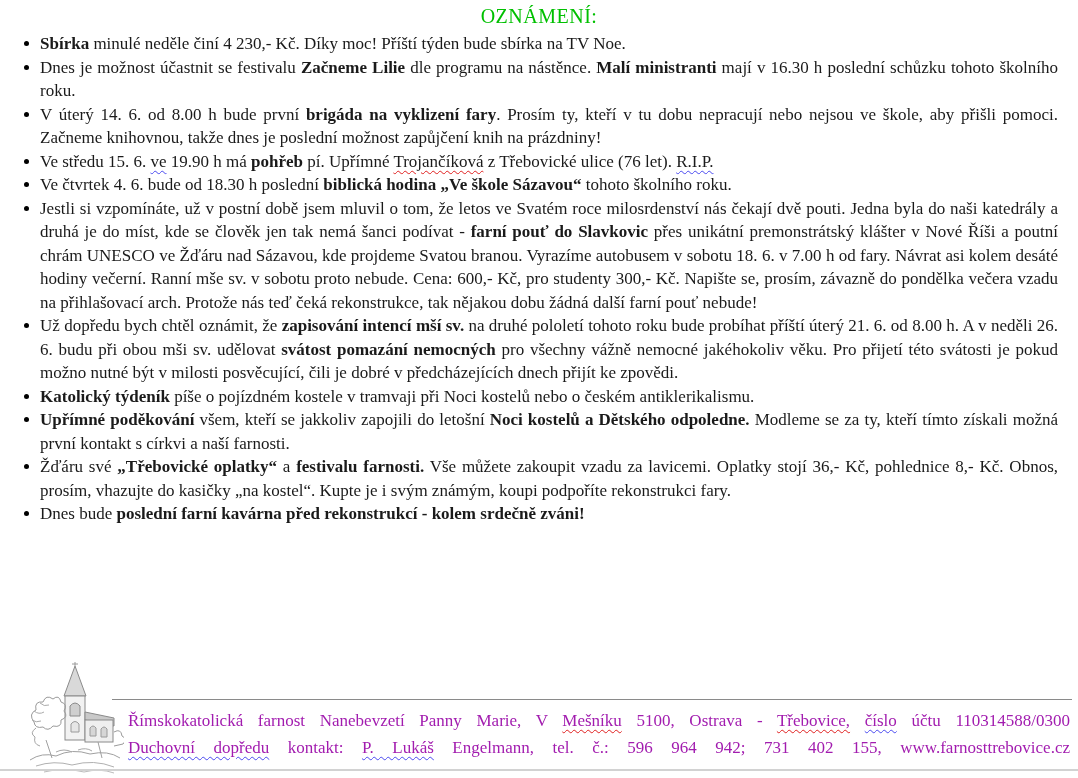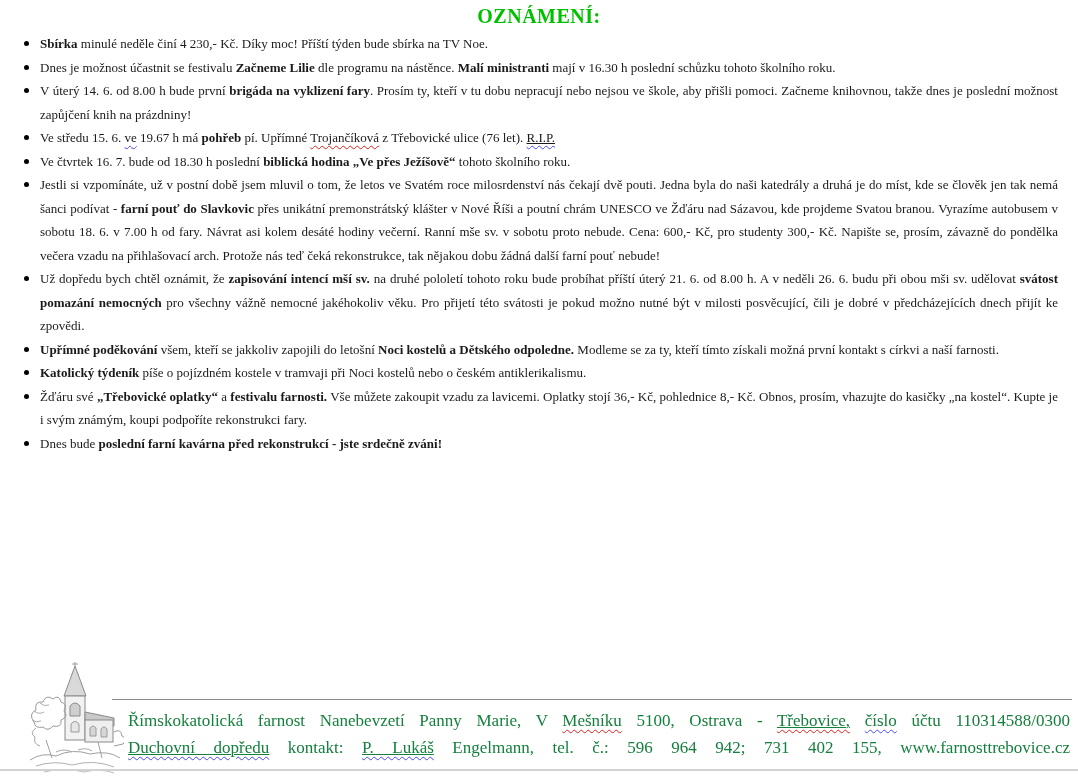"OZNÁMENÍ:" .title { font-weight: bold -> normal }
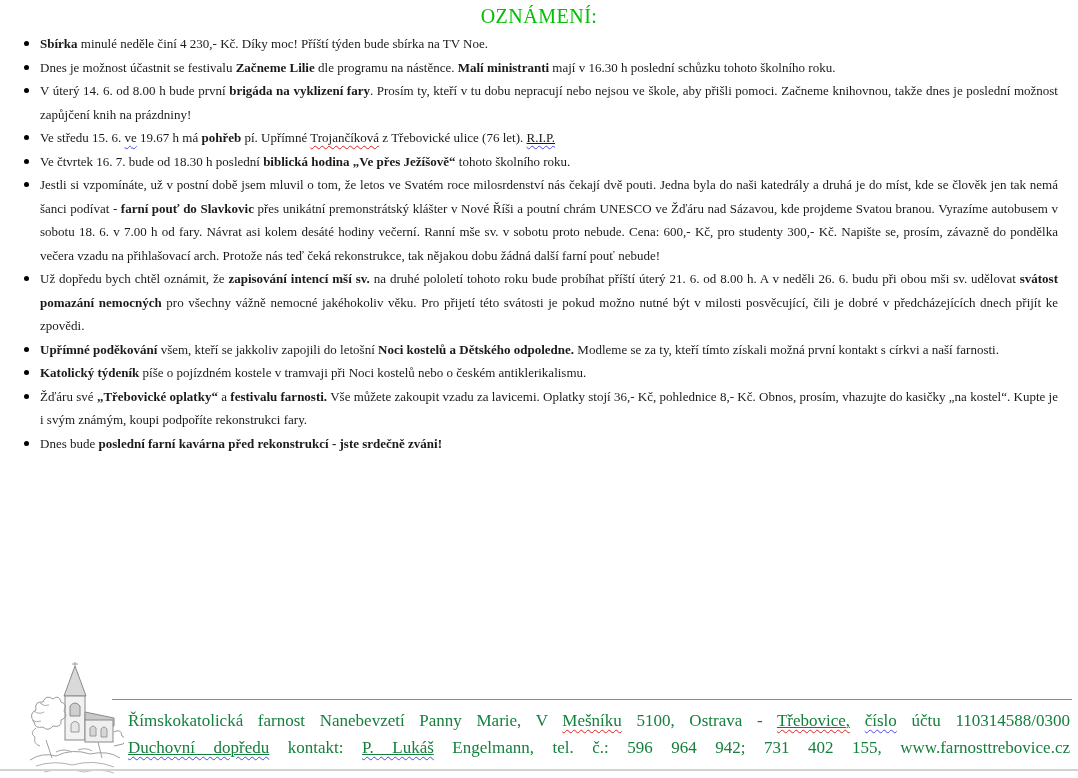"Sbírka minulé neděle činí 4" .bullet-item { font-size: 13px -> 17px }
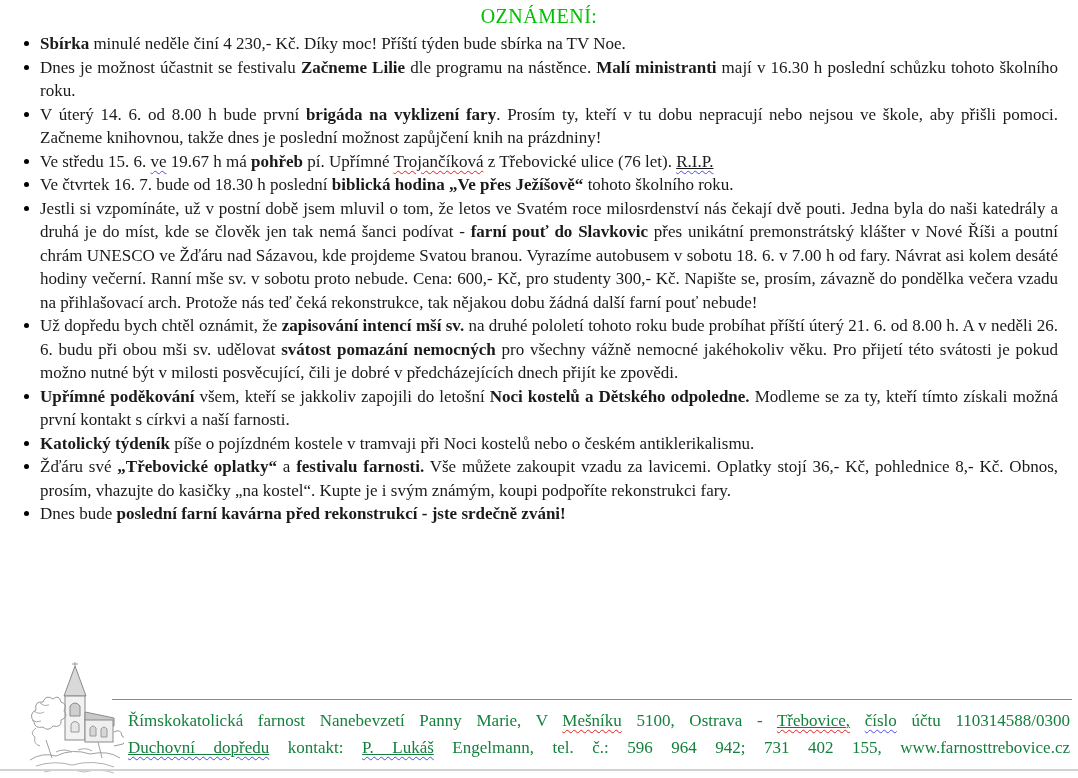"19.67 h má" span { text: 19.67 -> 19.90 }
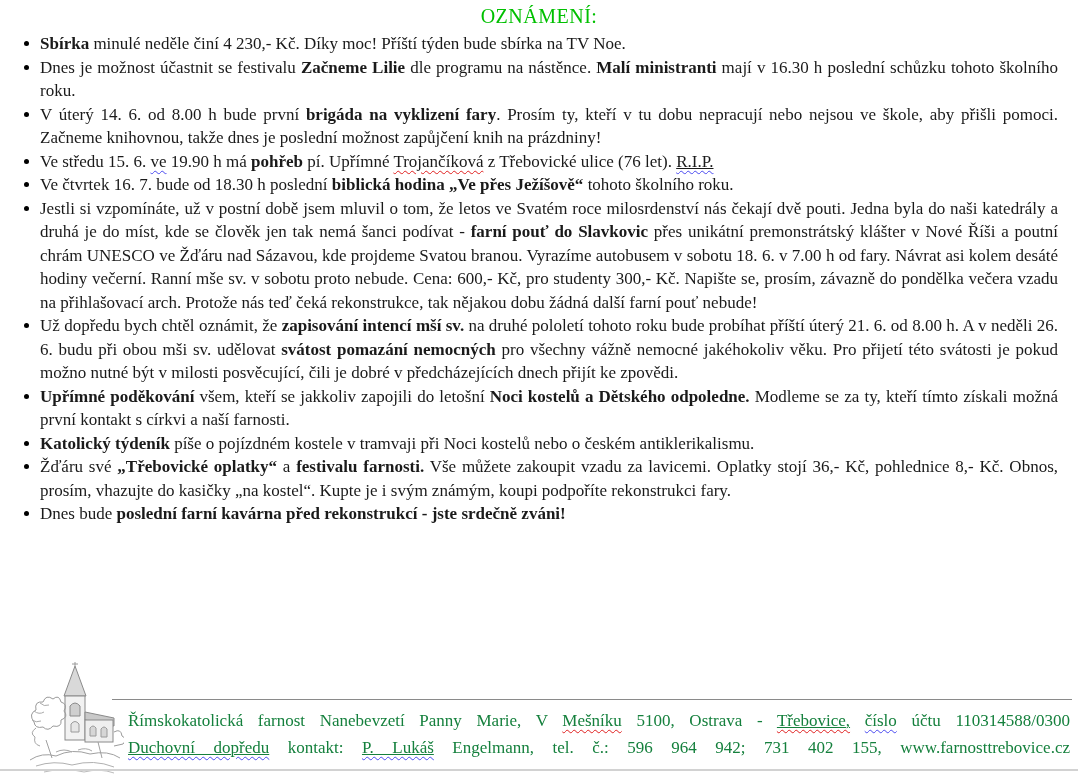"R.I.P." .ul { text-decoration: underline -> none }
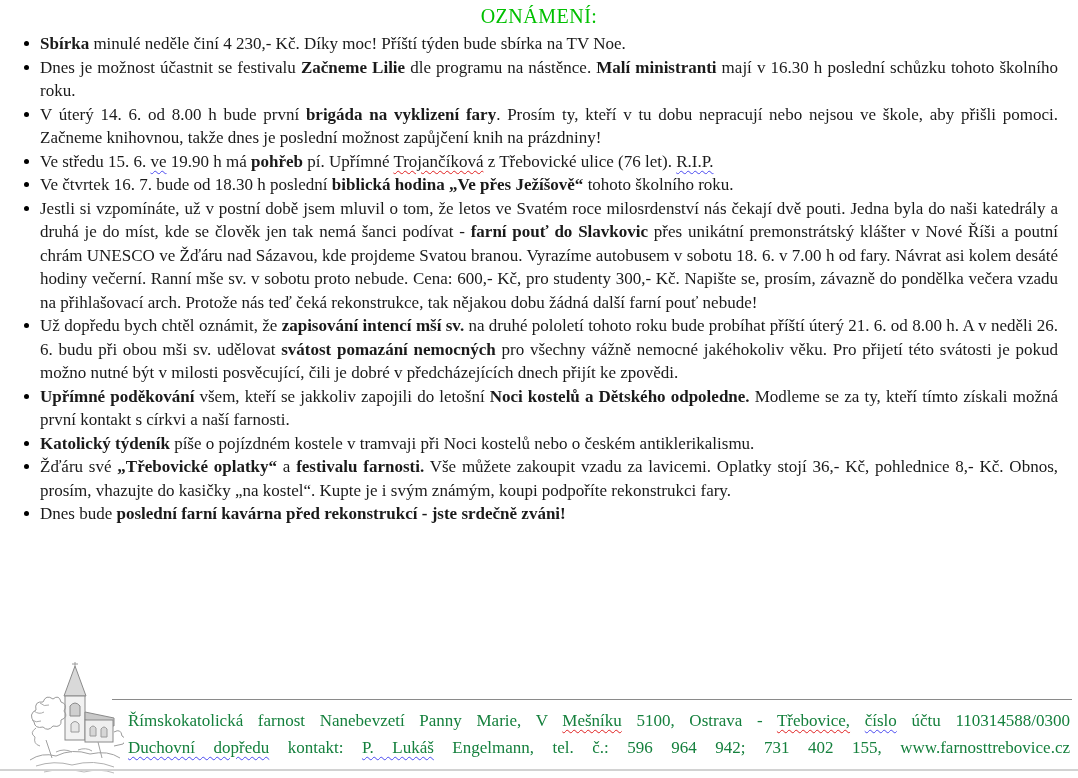"Ve čtvrtek 16. 7. bude" span { text: 16. 7 -> 4. 6 }
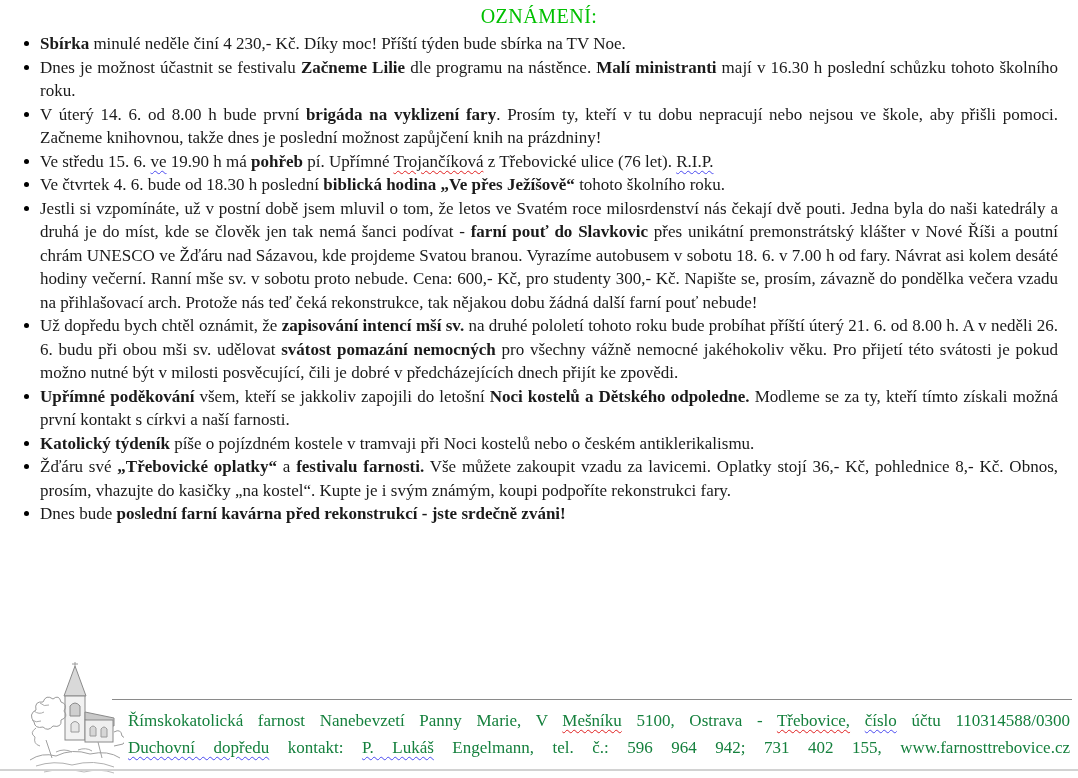"biblická hodina „Ve přes Ježíšově“" span.bold { text: přes Ježíšově -> škole Sázavou }
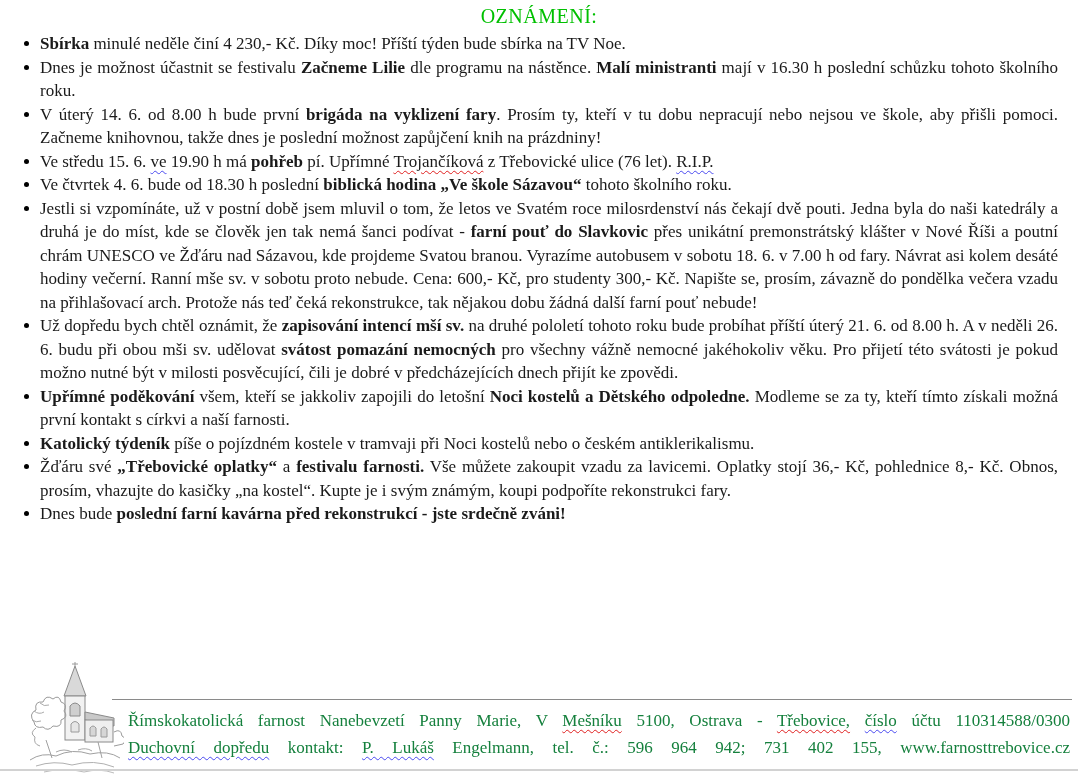"Upřímné poděkování všem, kteří se" div.bullet-item { order: before "Katolický týdeník píše o pojízdném" -> after "Katolický týdeník píše o pojízdném" }
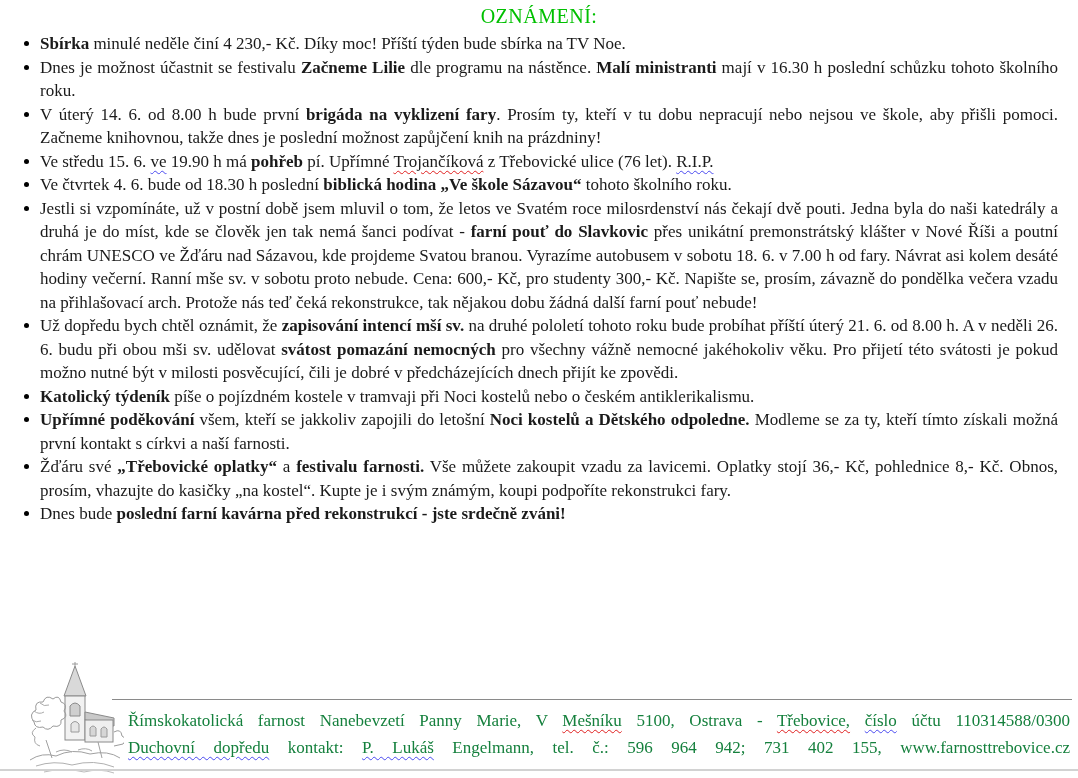"poslední farní kavárna před rekonstrukcí" span.bold { text: jste -> kolem }
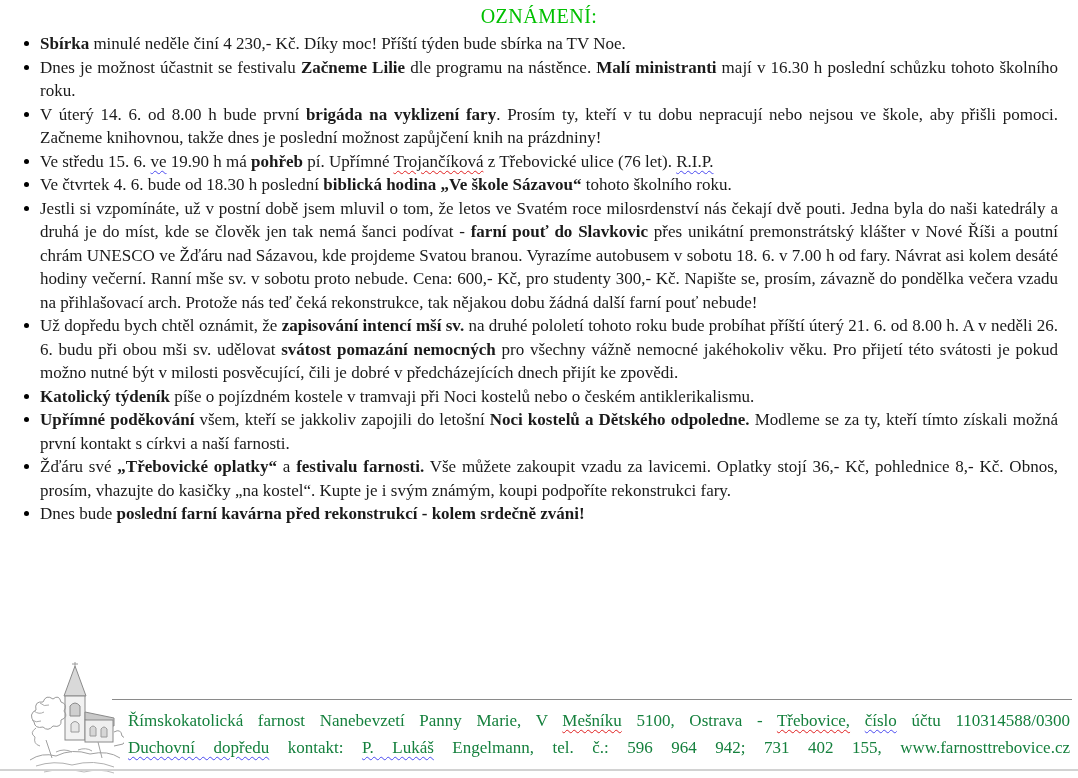"Římskokatolická farnost Nanebevzetí" div.footer-text { color: #15803d -> #a21caf }
